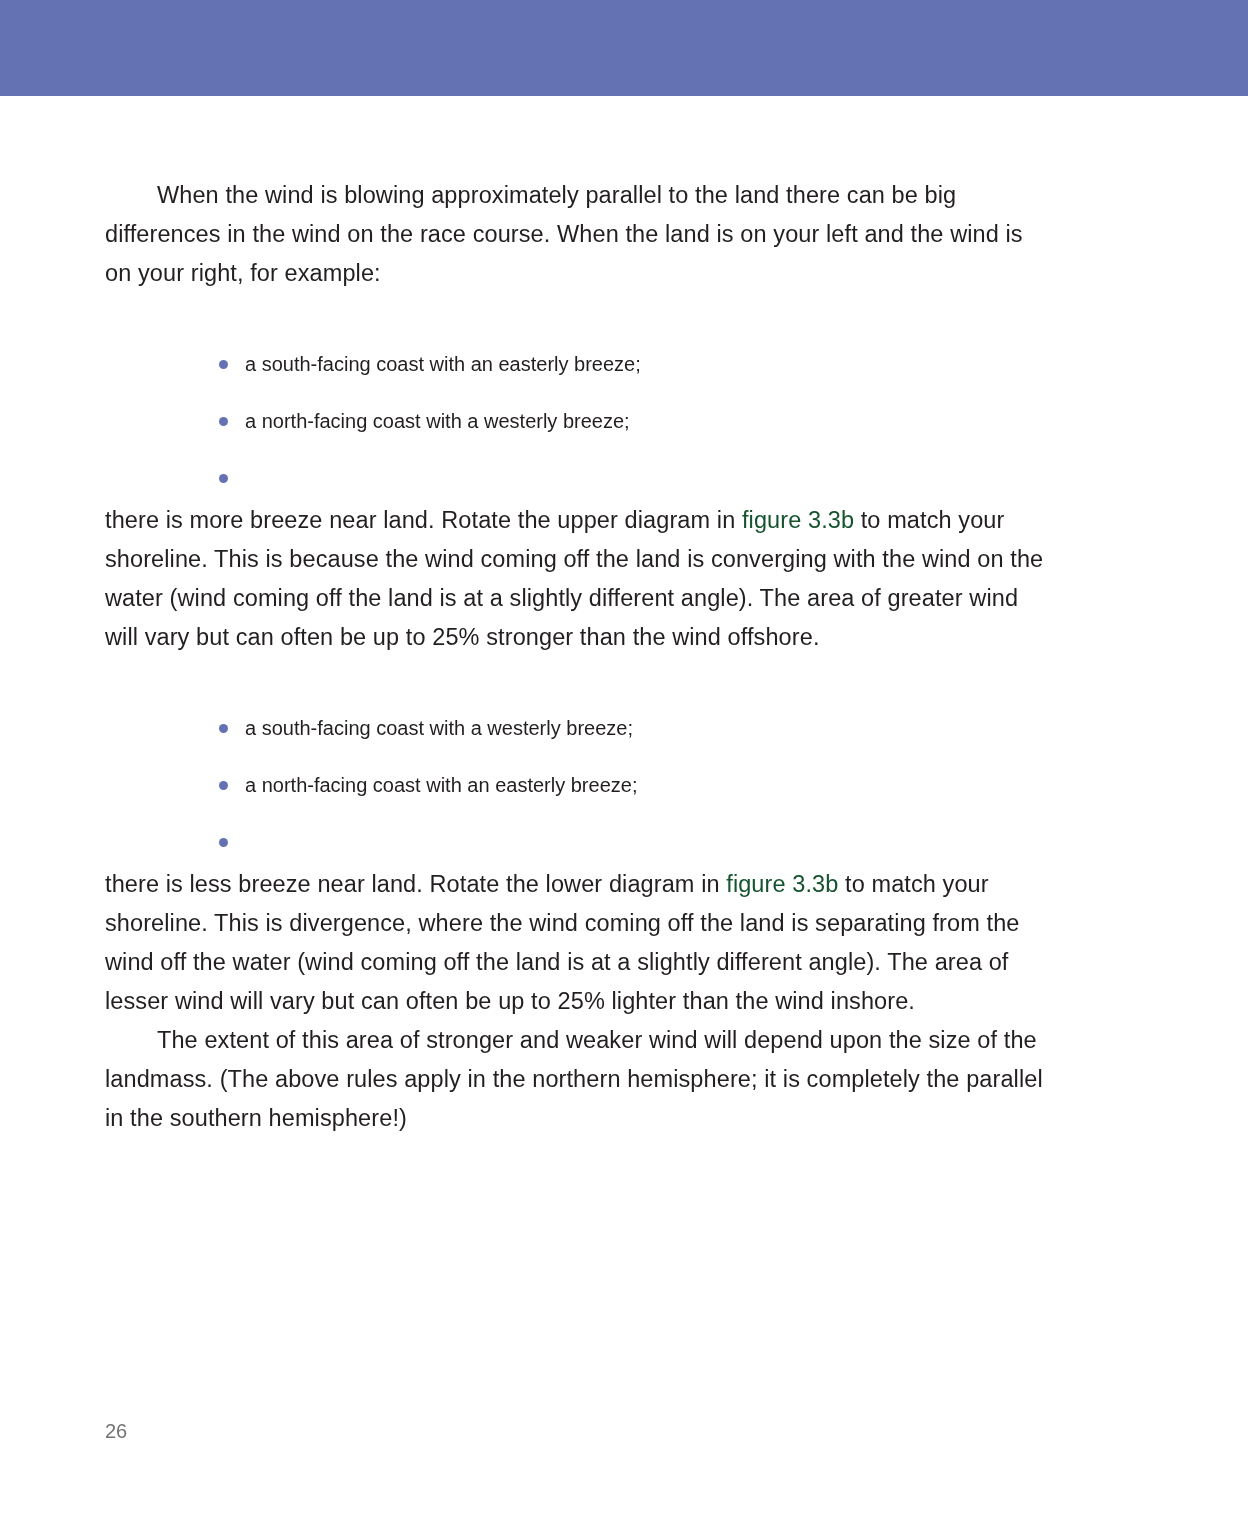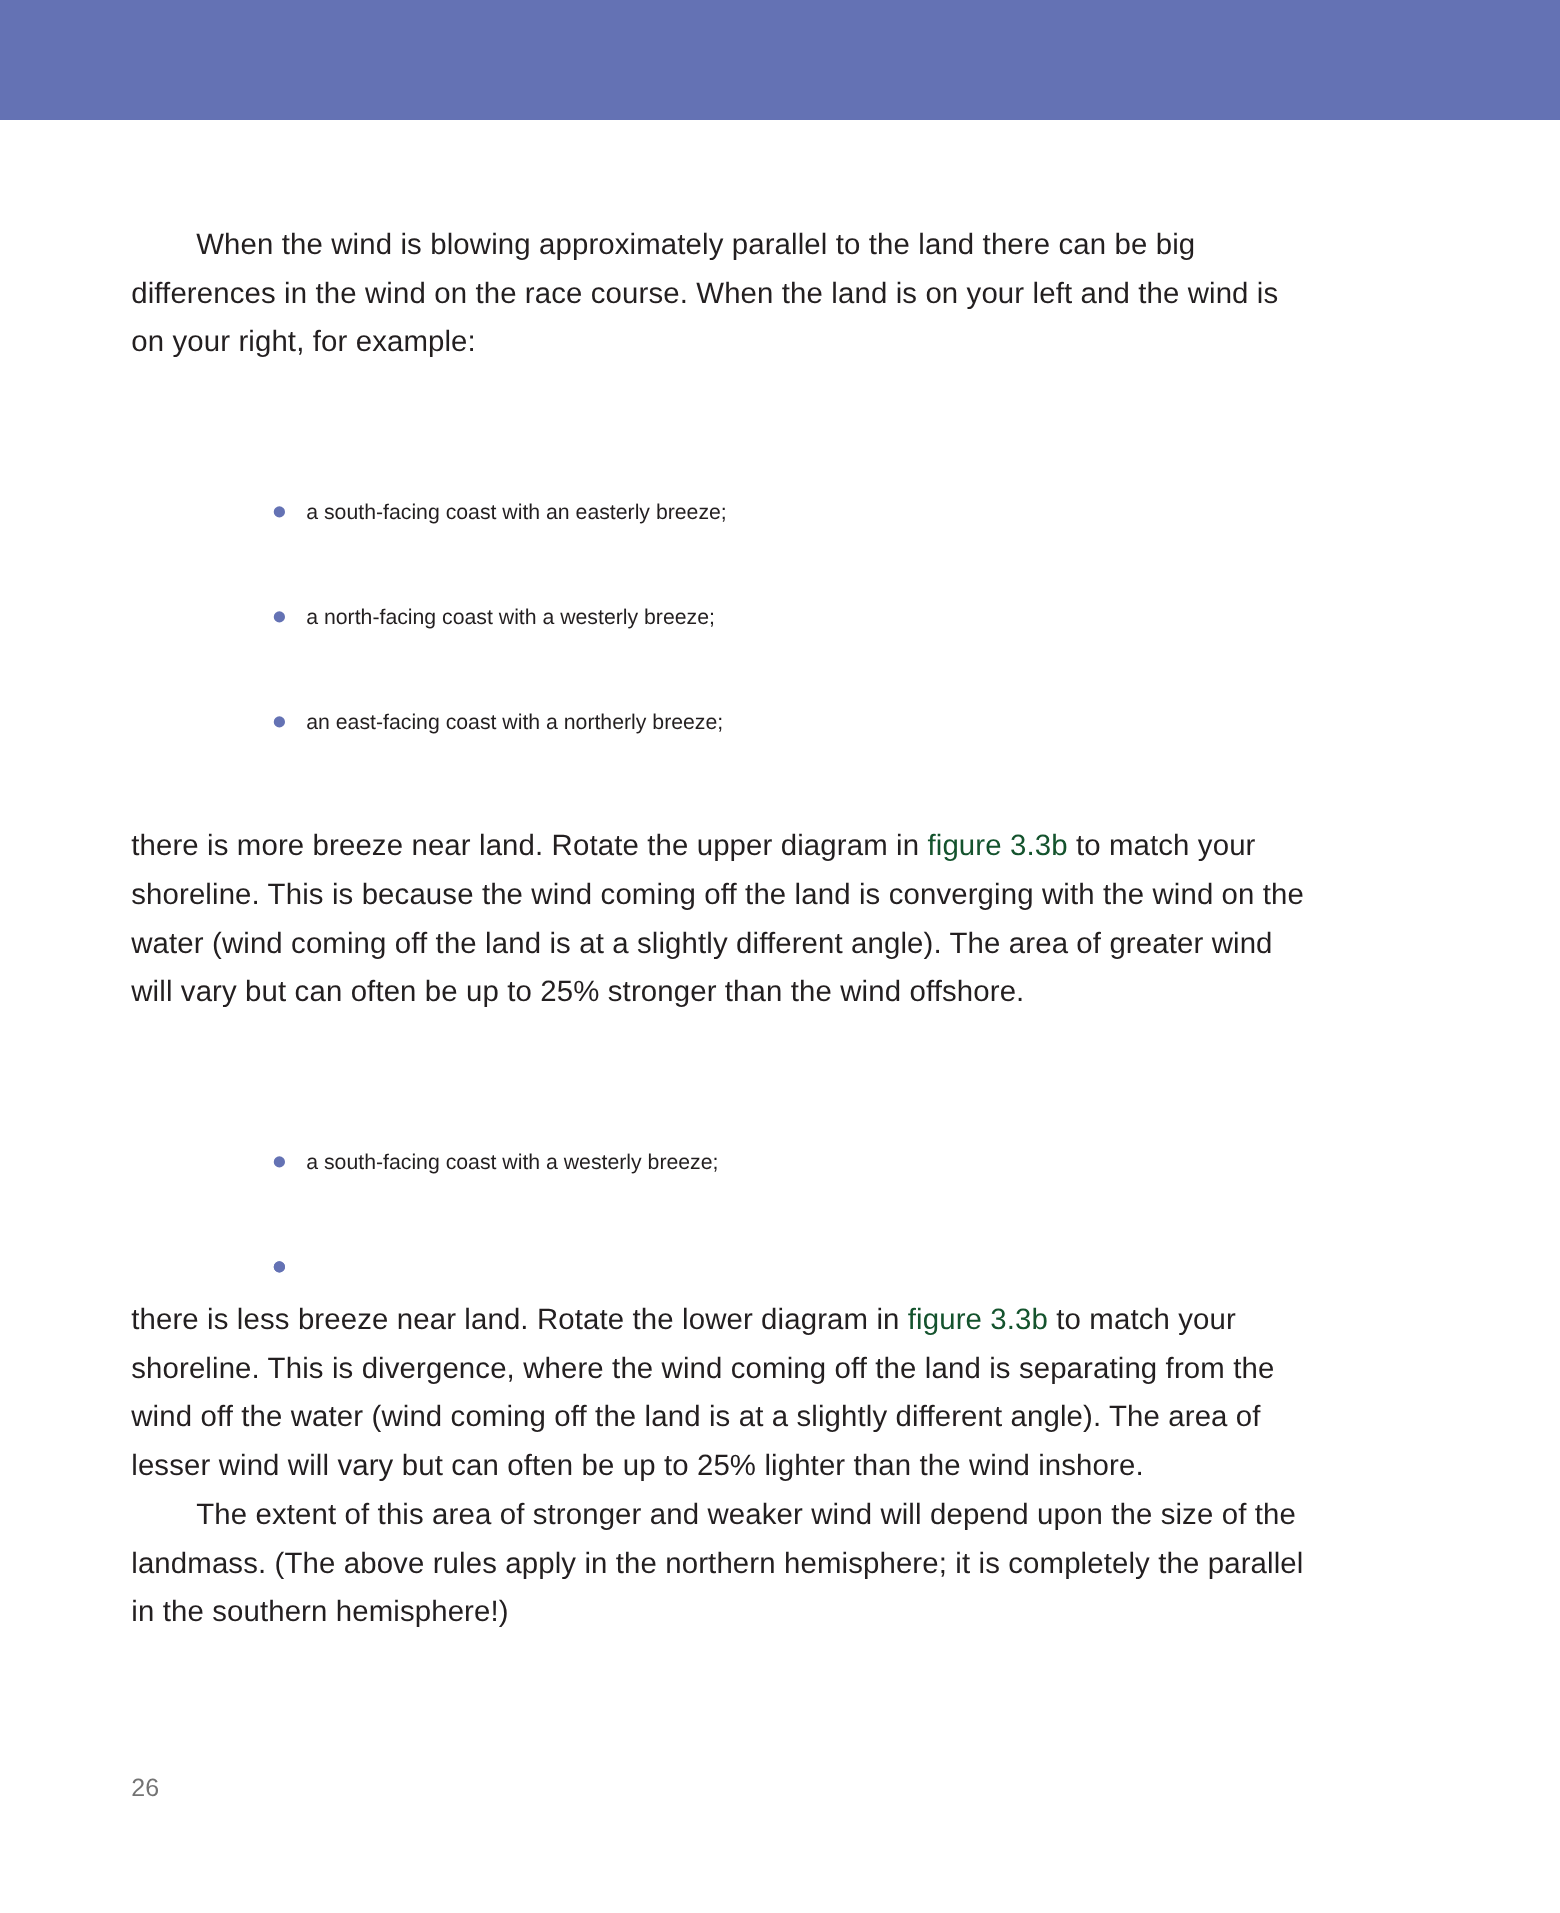"a south-facing coast with an" .bullets li { font-size: 17px -> 20px; margin-top: 45px -> none }
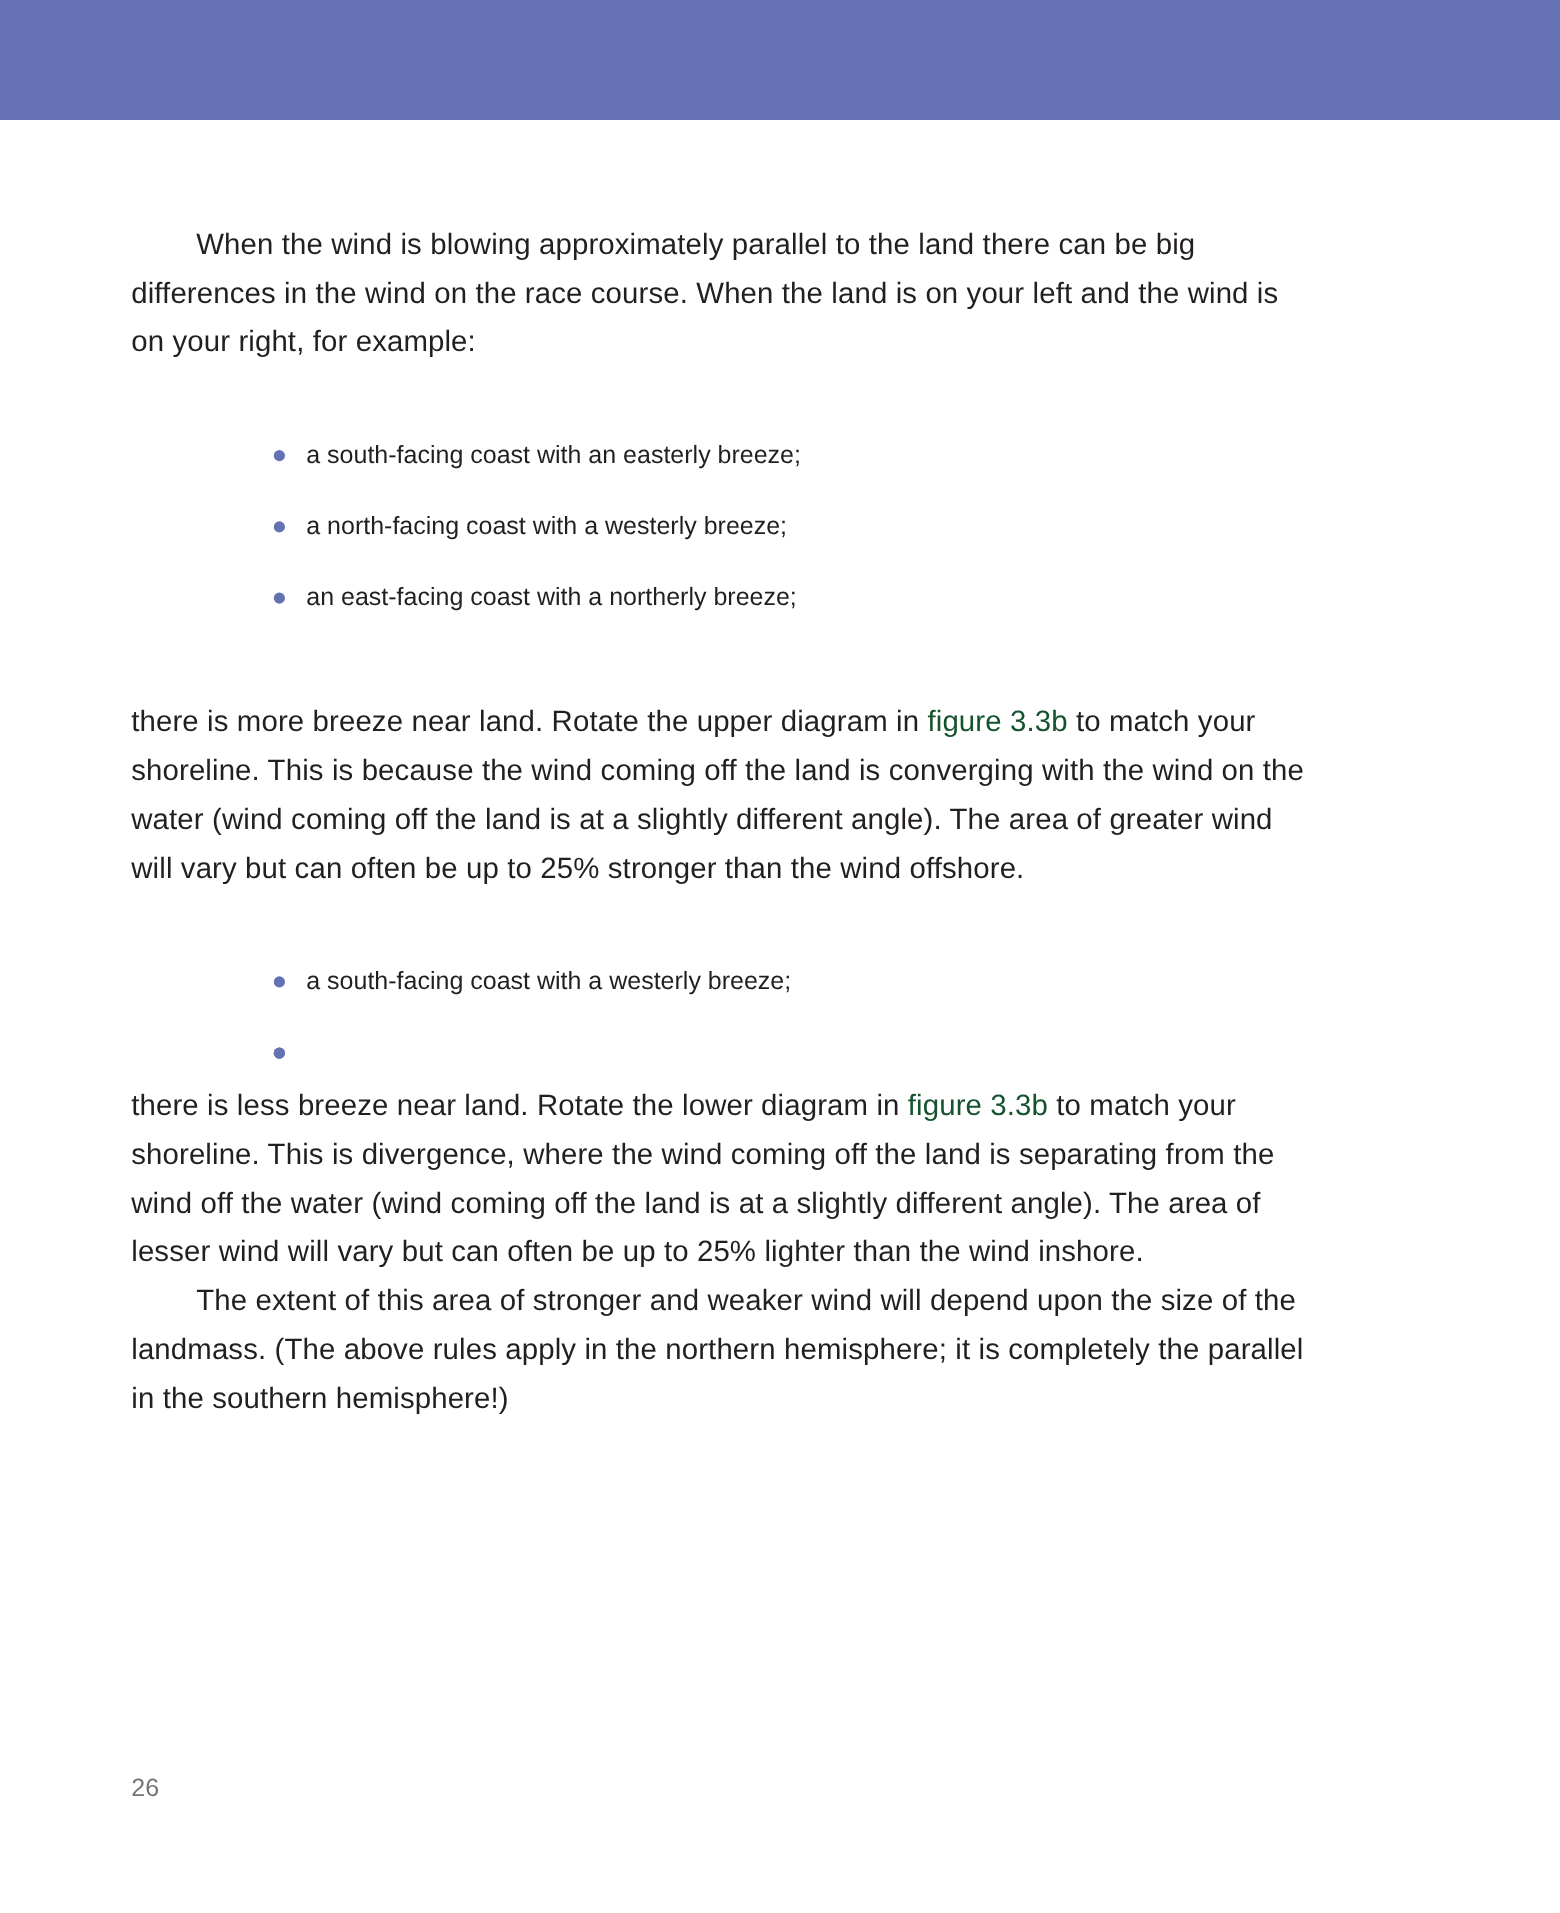"an east-facing coast with a" span { html: <span>an east-facing coast with a northerly breeze;</span> -> none }
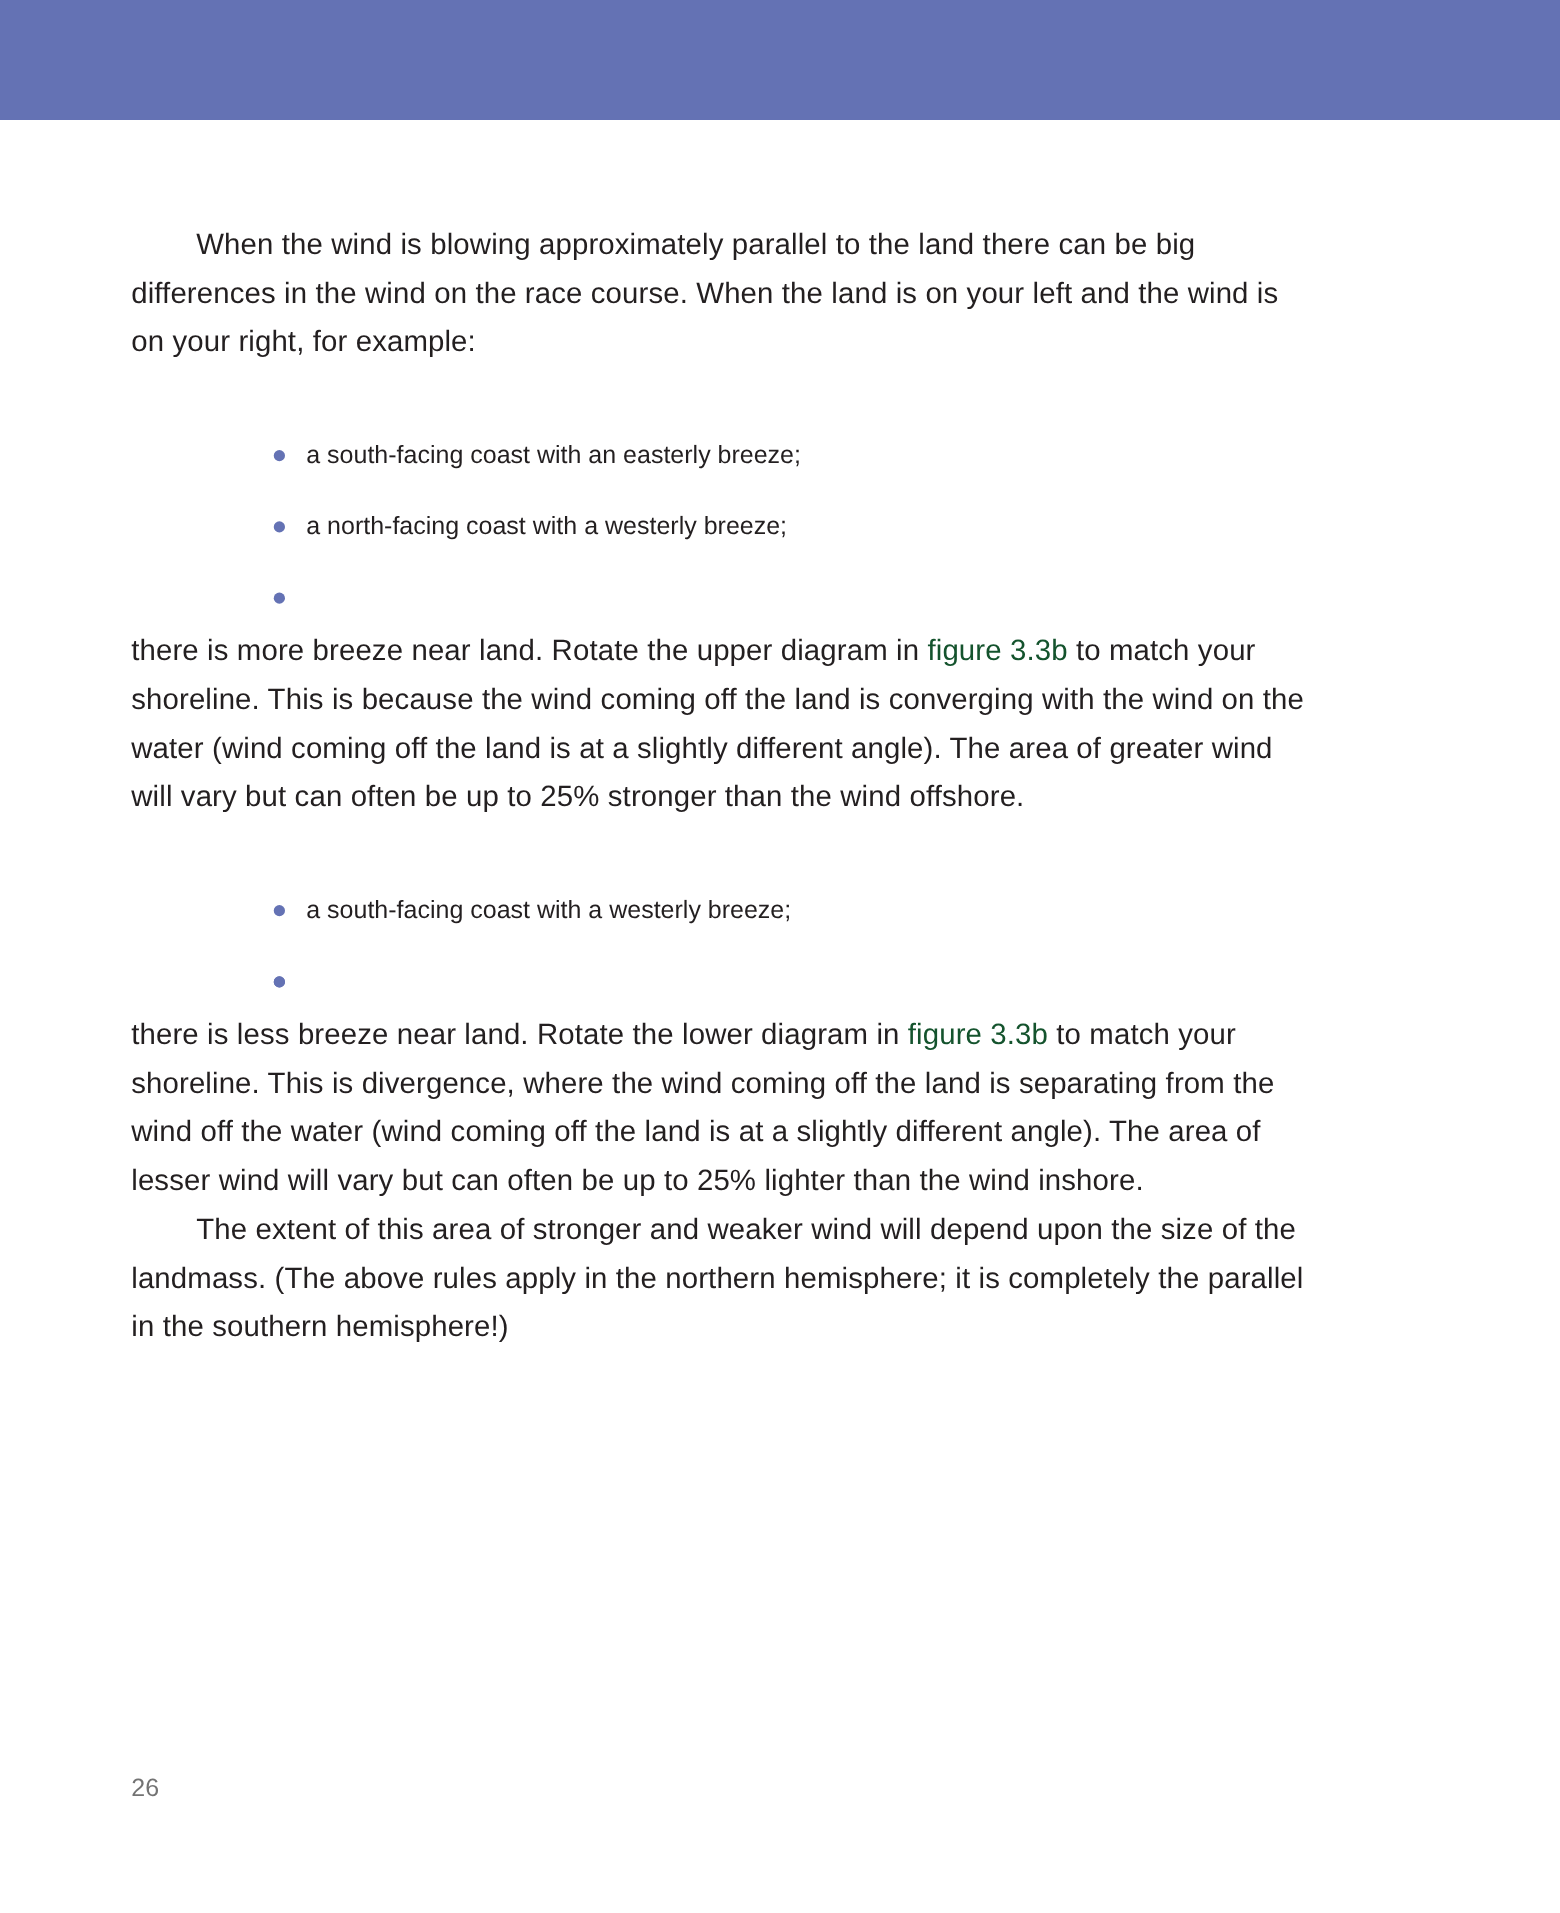"a north-facing coast with an" span { html: none -> <span>a north-facing coast with an easterly breeze;</span> }
